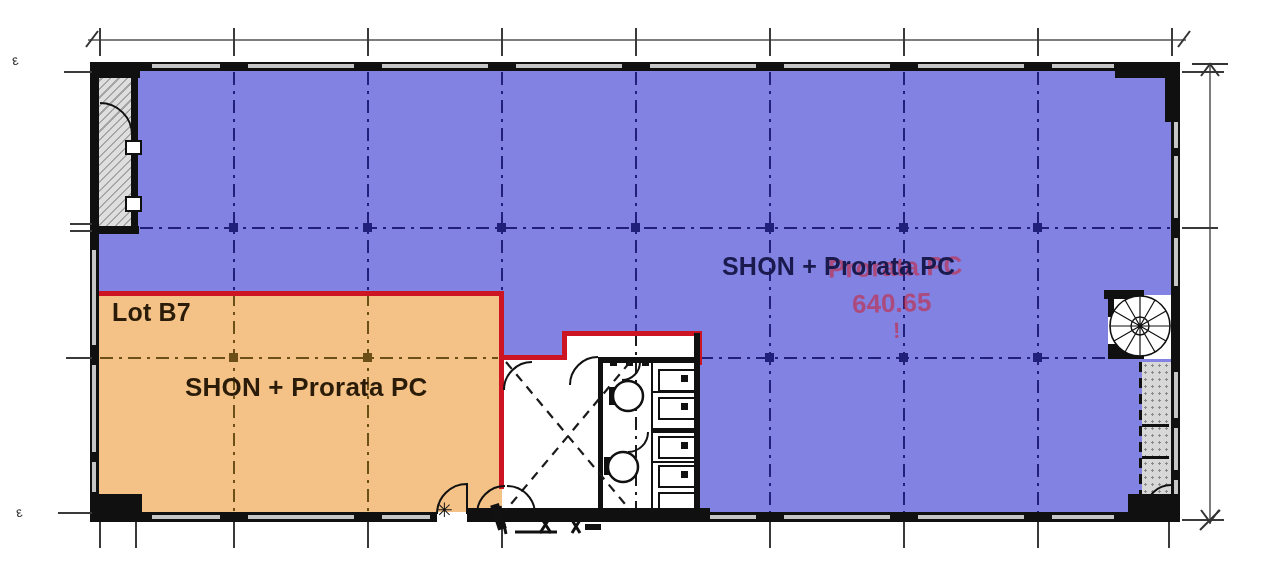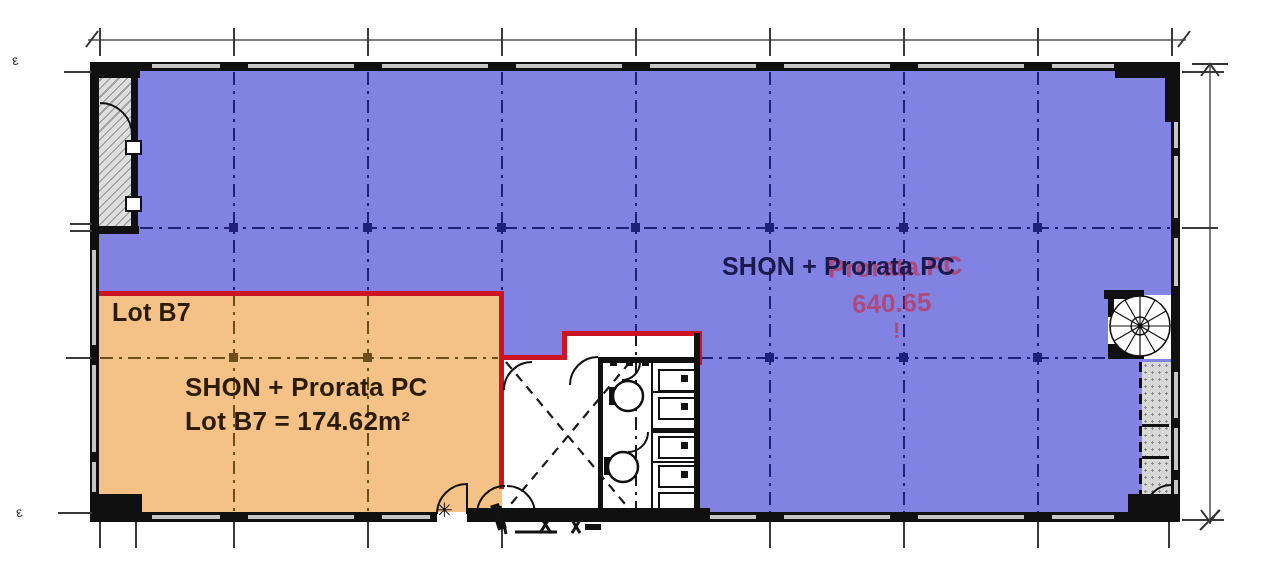"Lot B7 = 174.62m²" div.lbl { html: <div>Lot B7 = 174.62m²</div> -> none }
